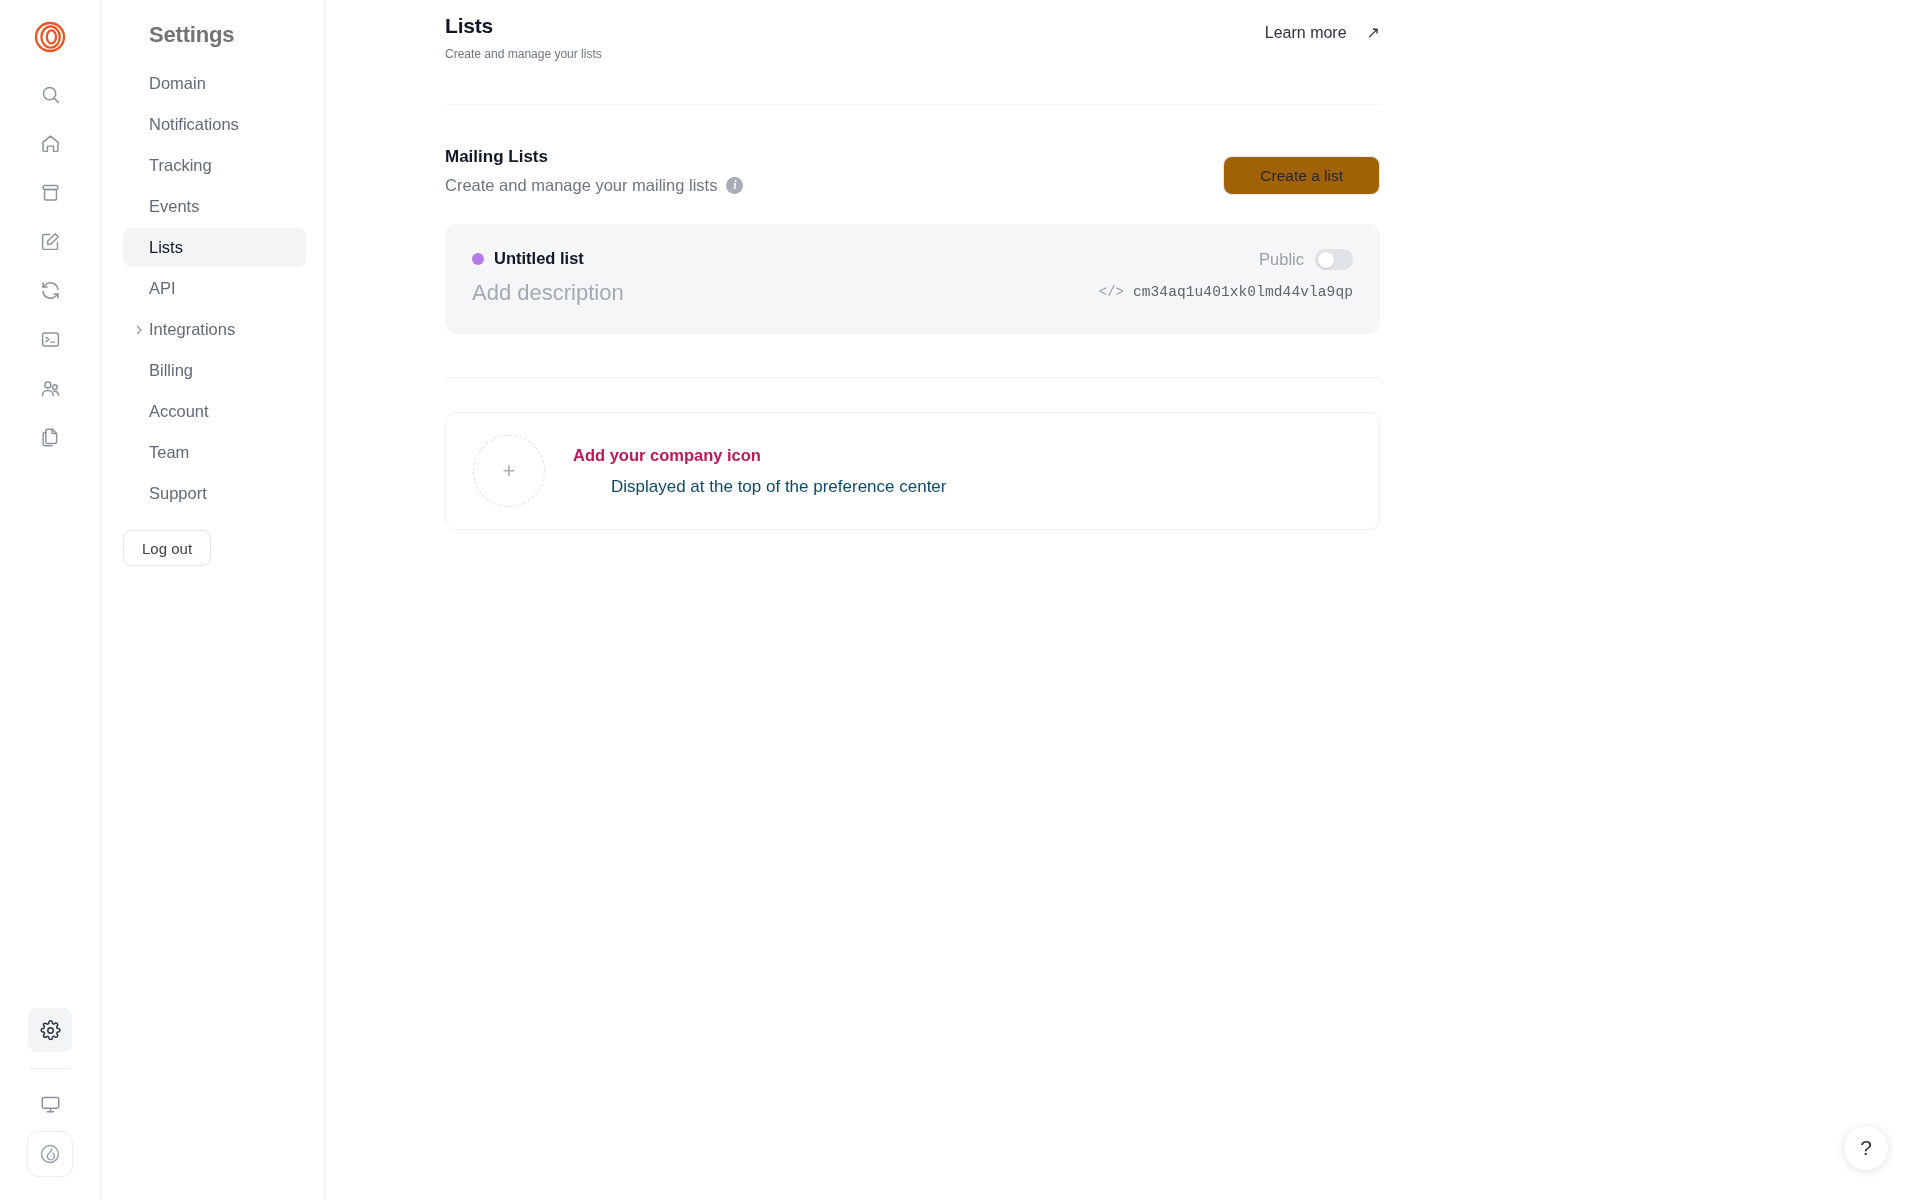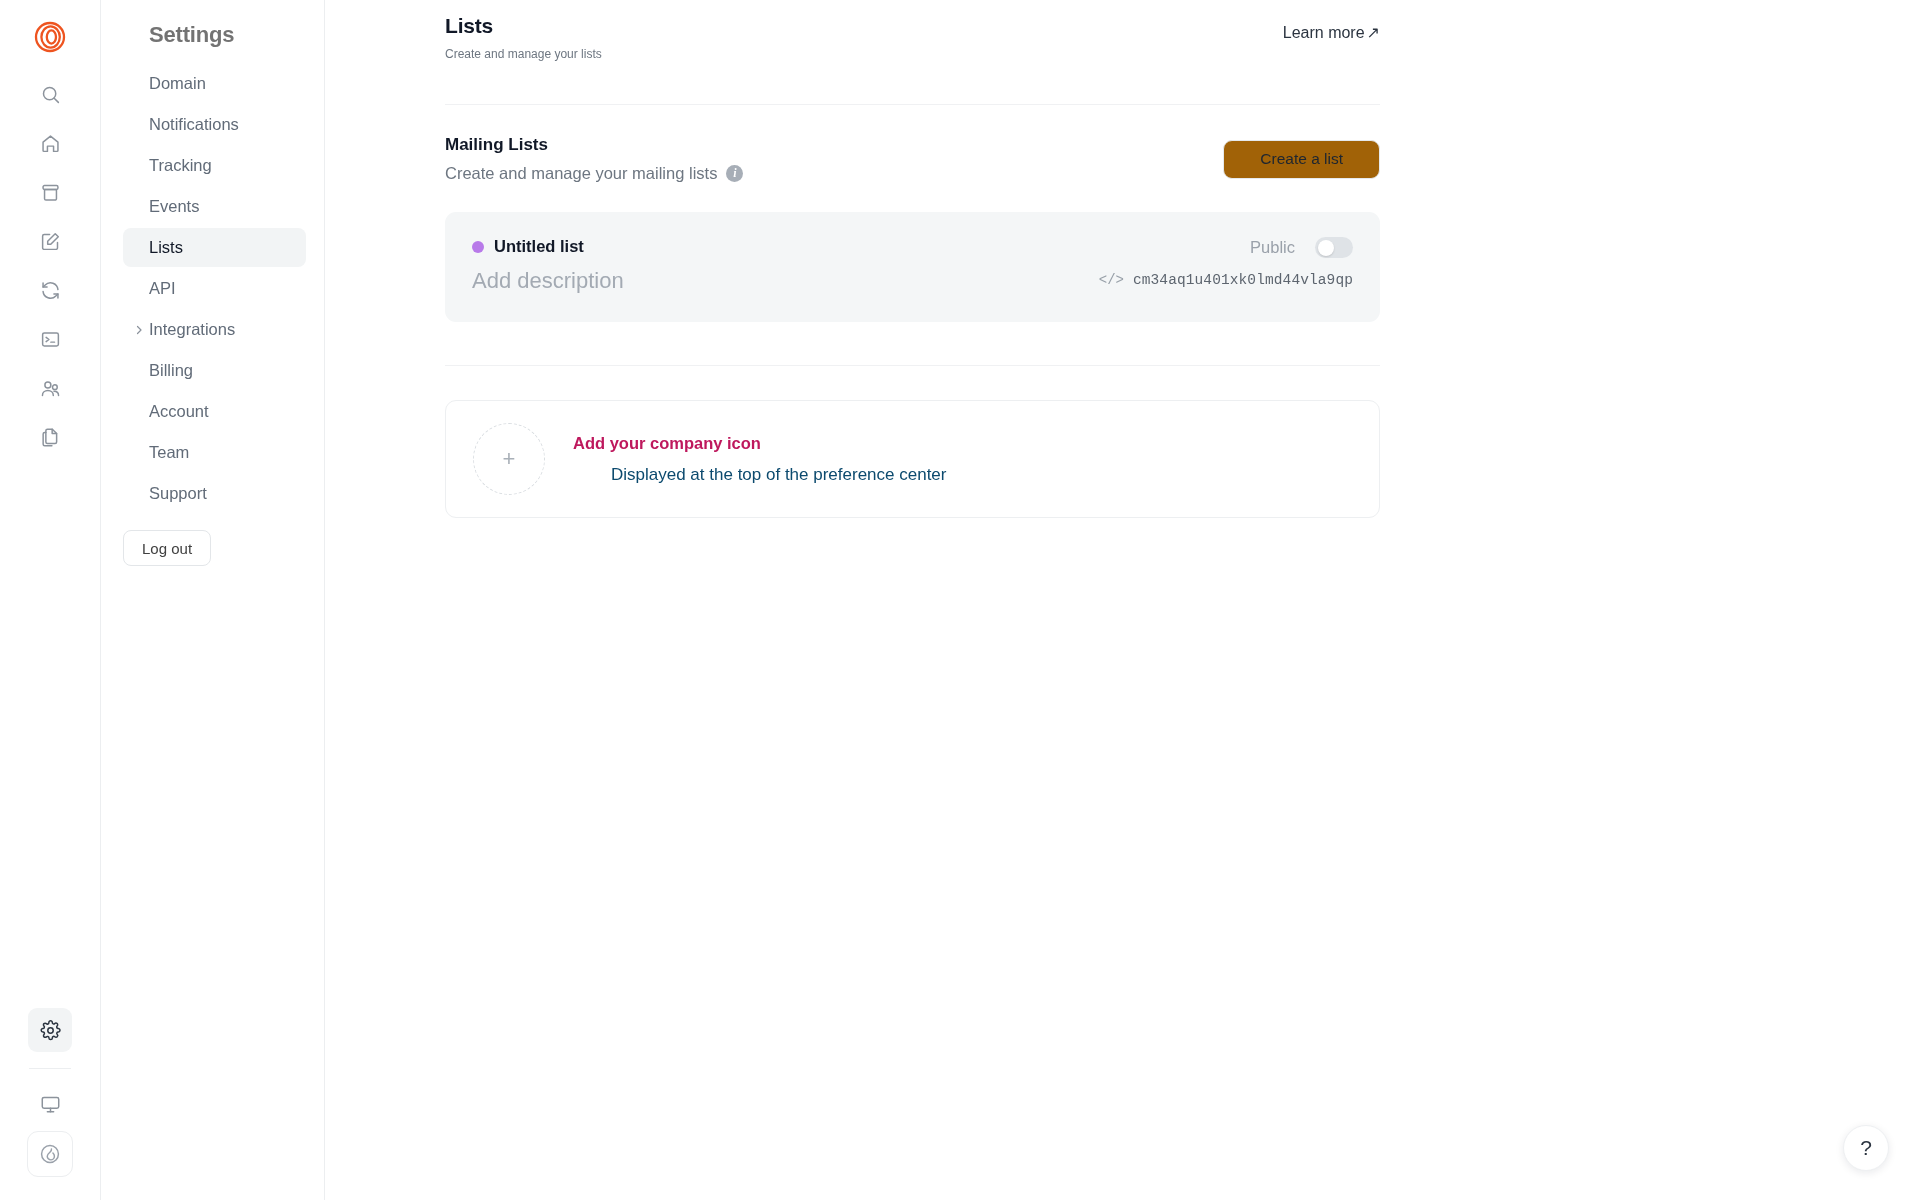"Learn more" .learn-more { gap: 2px -> 20px }
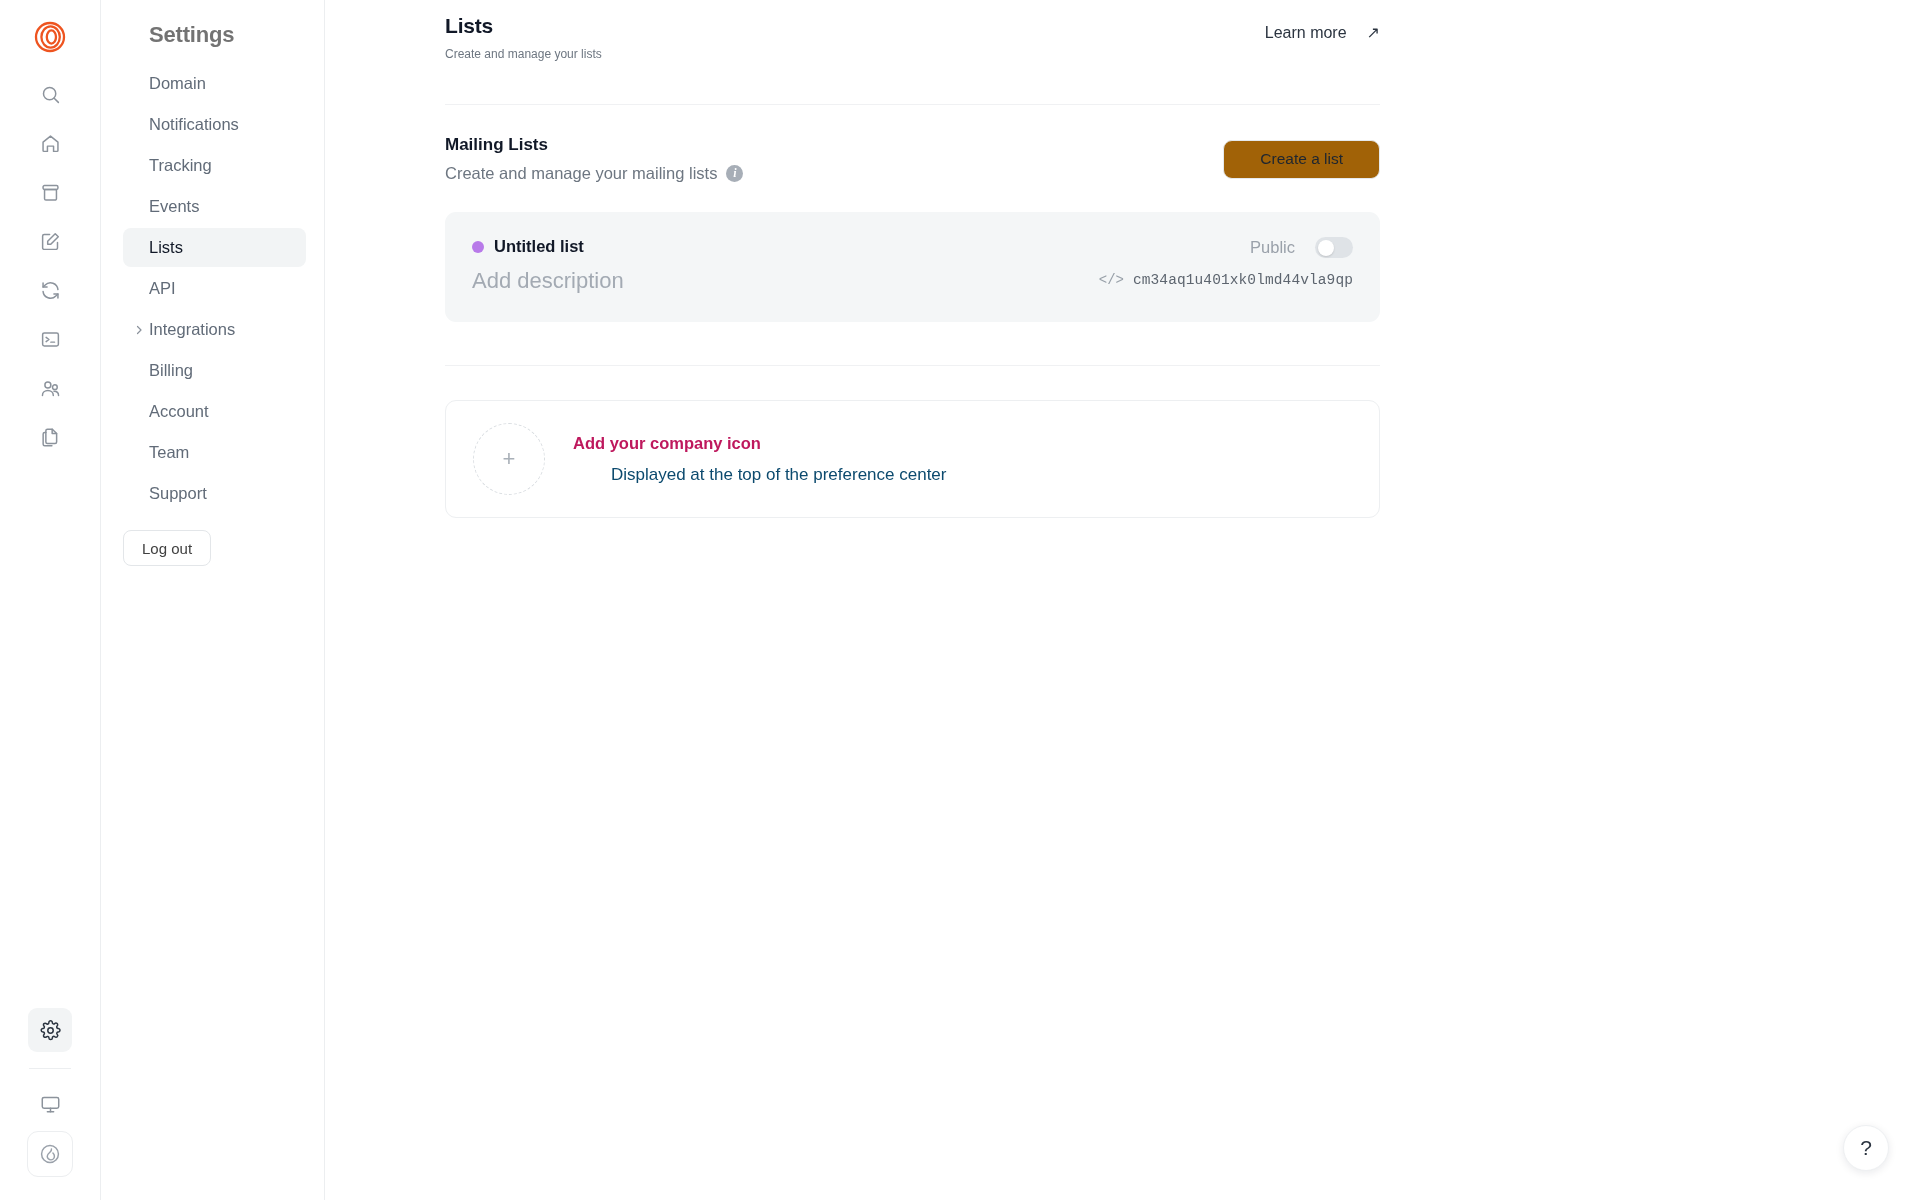"Mailing Lists" .section-head { align-items: center -> flex-end; margin-top: 30px -> 42px }
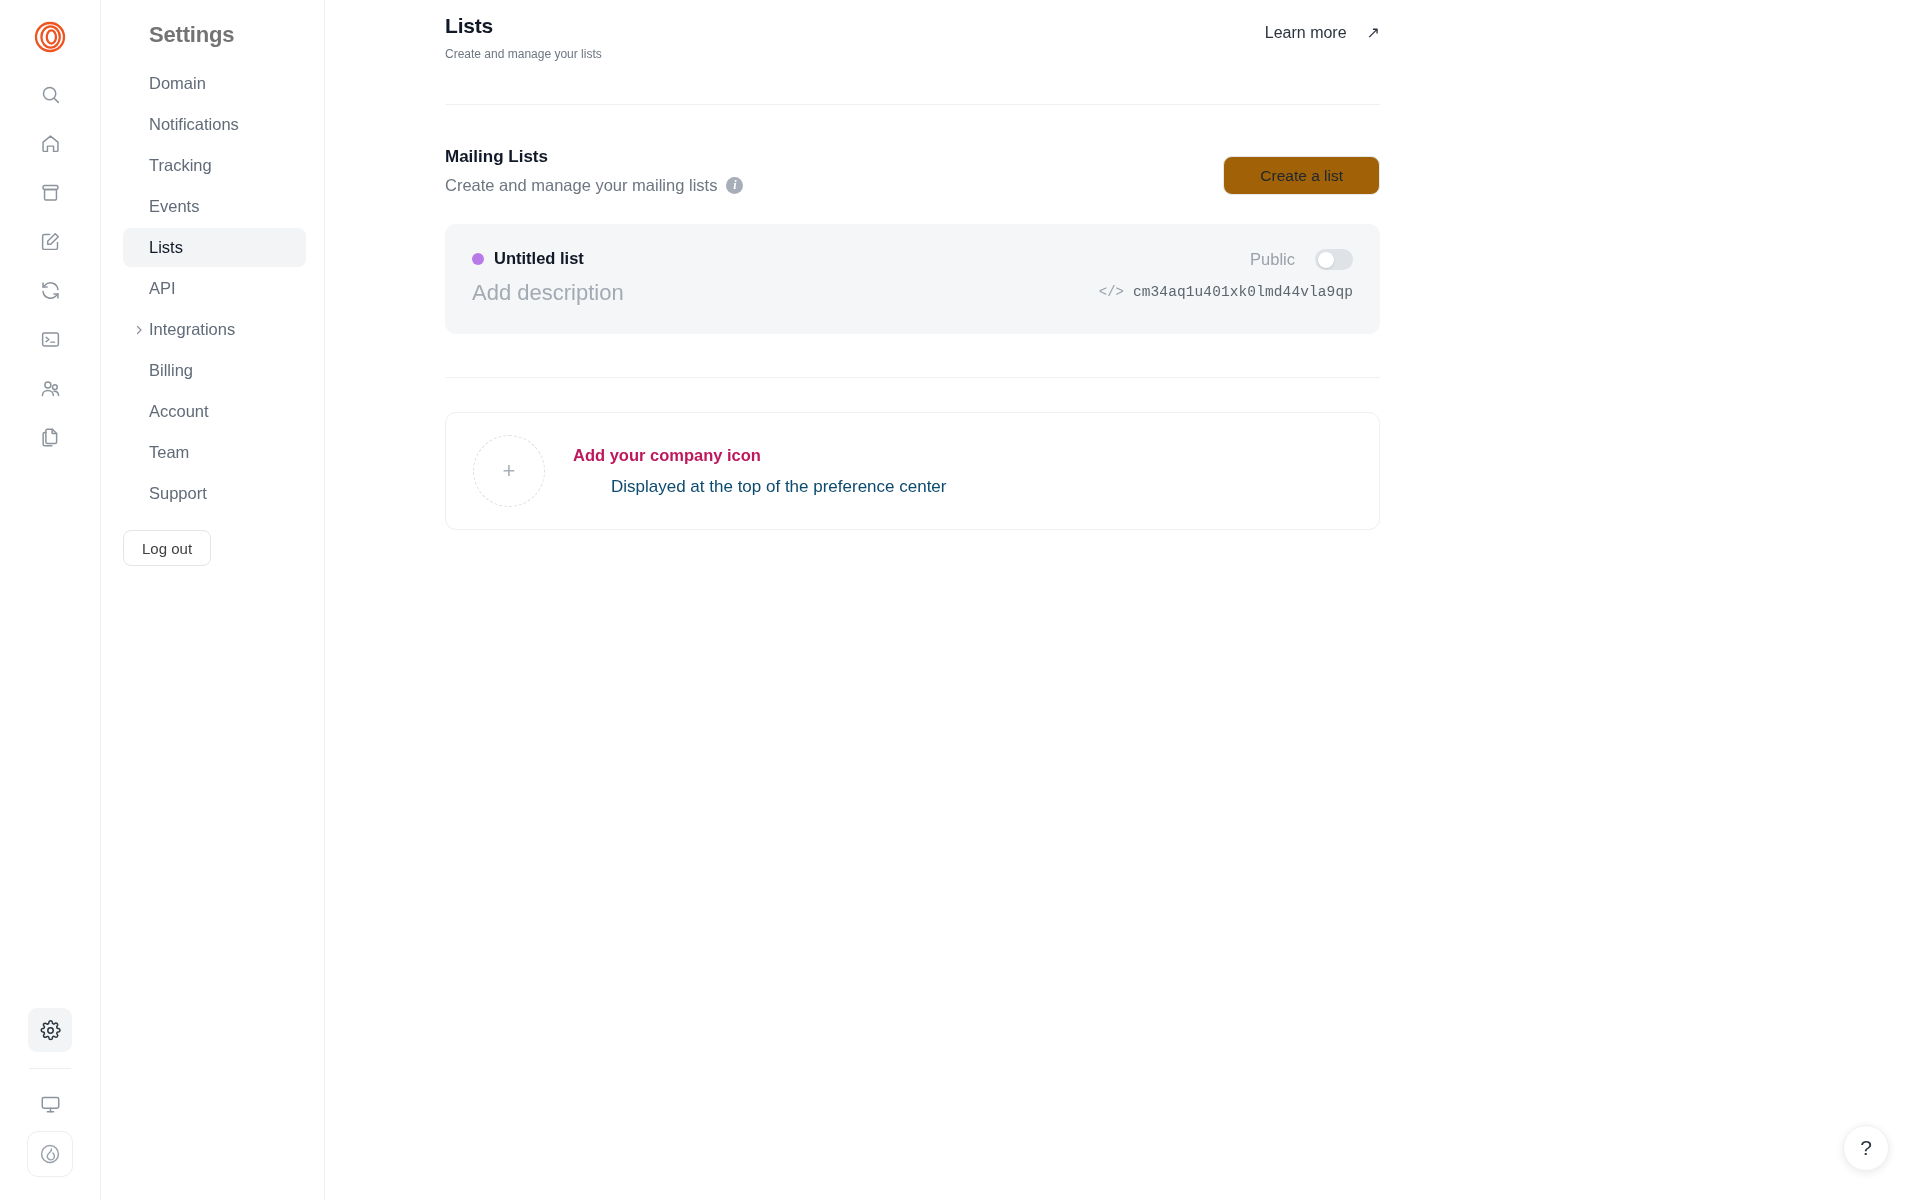"Public" .public-row { gap: 20px -> 11px }
